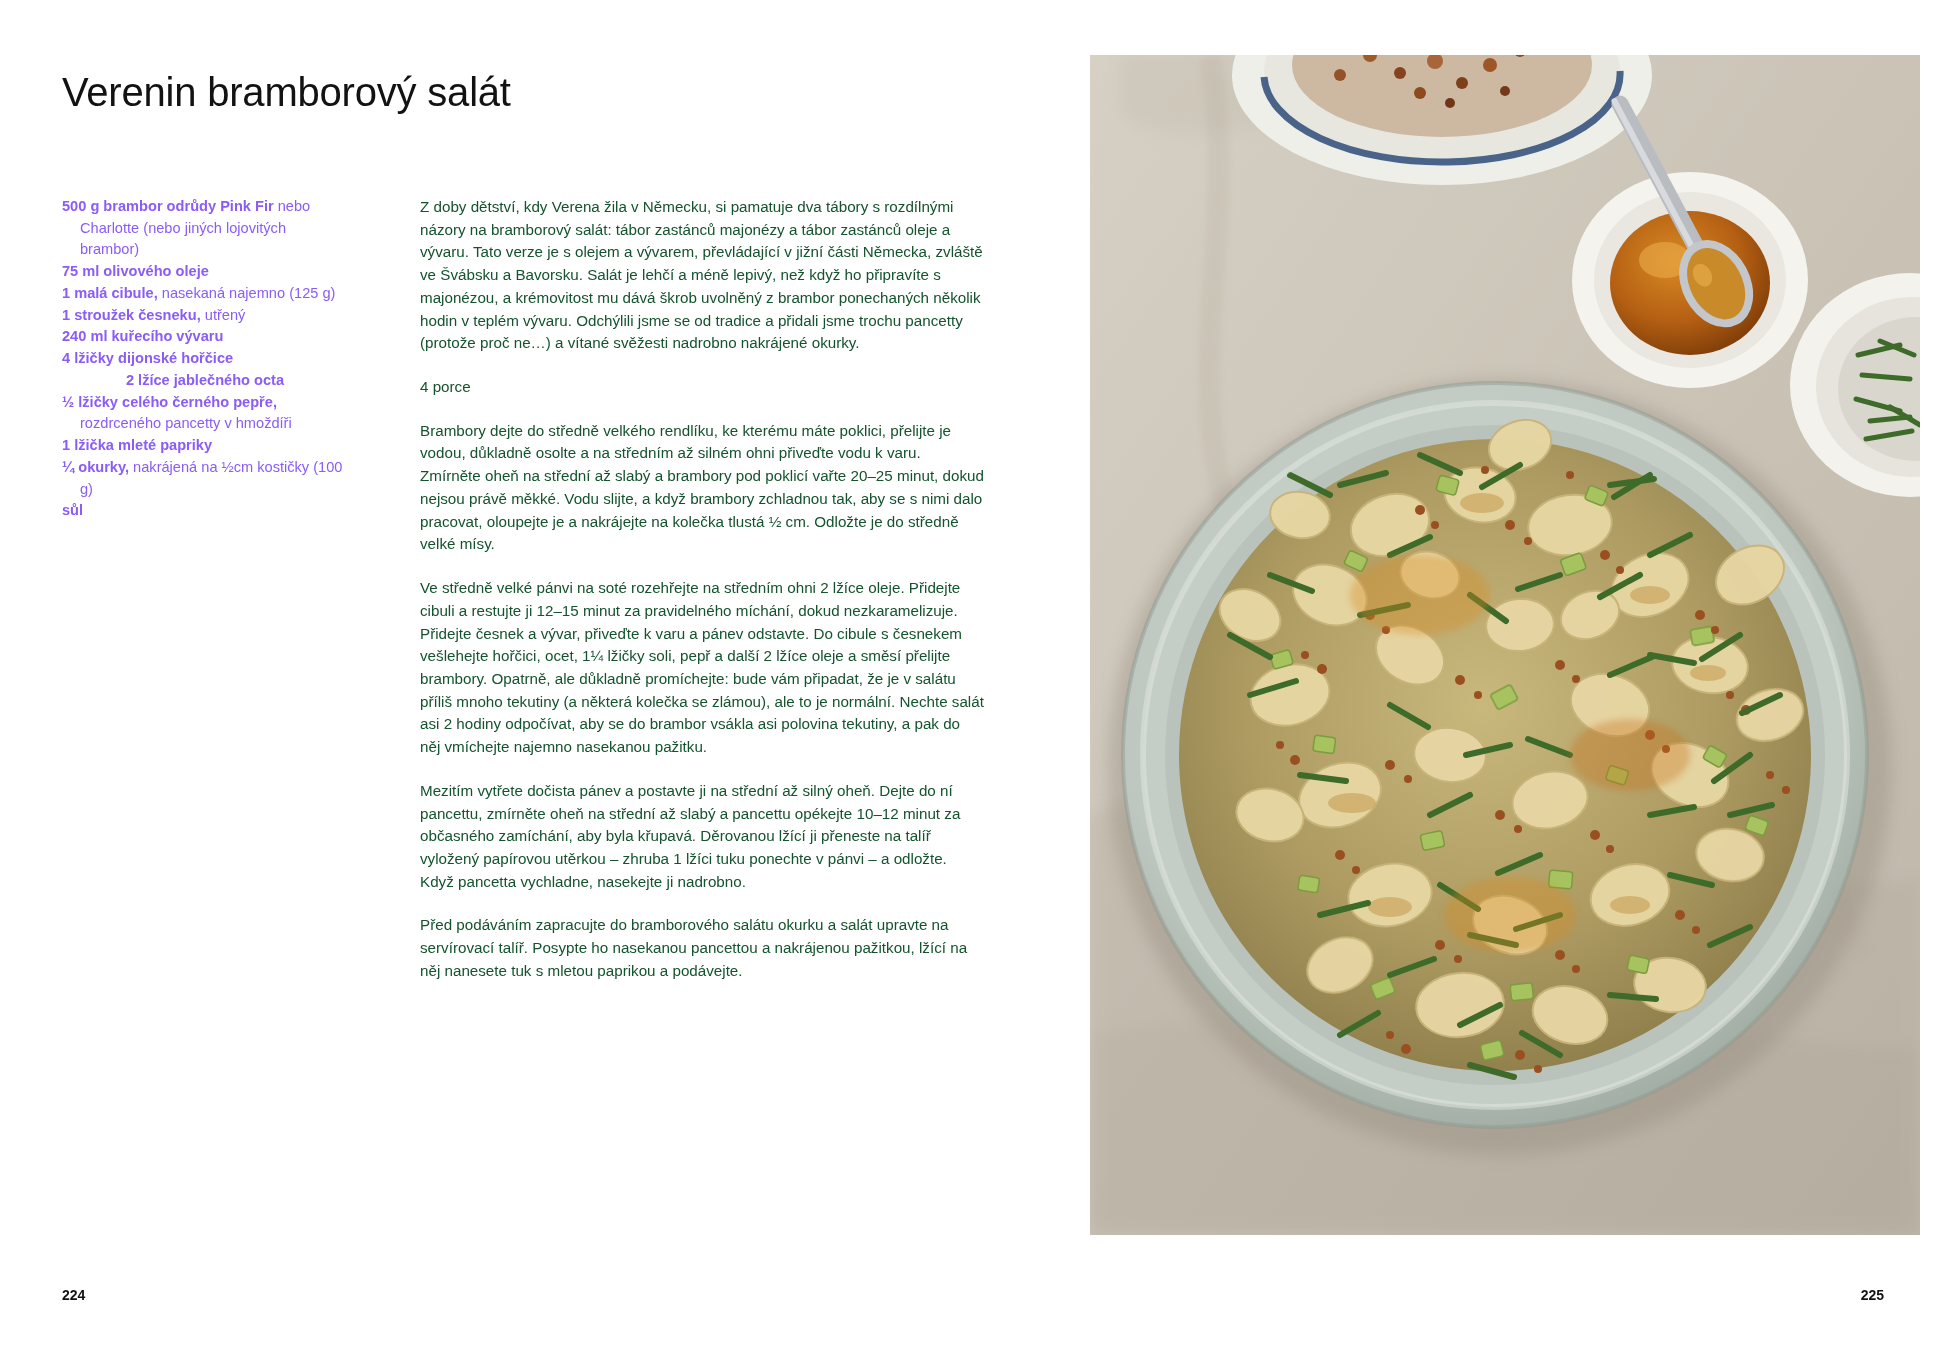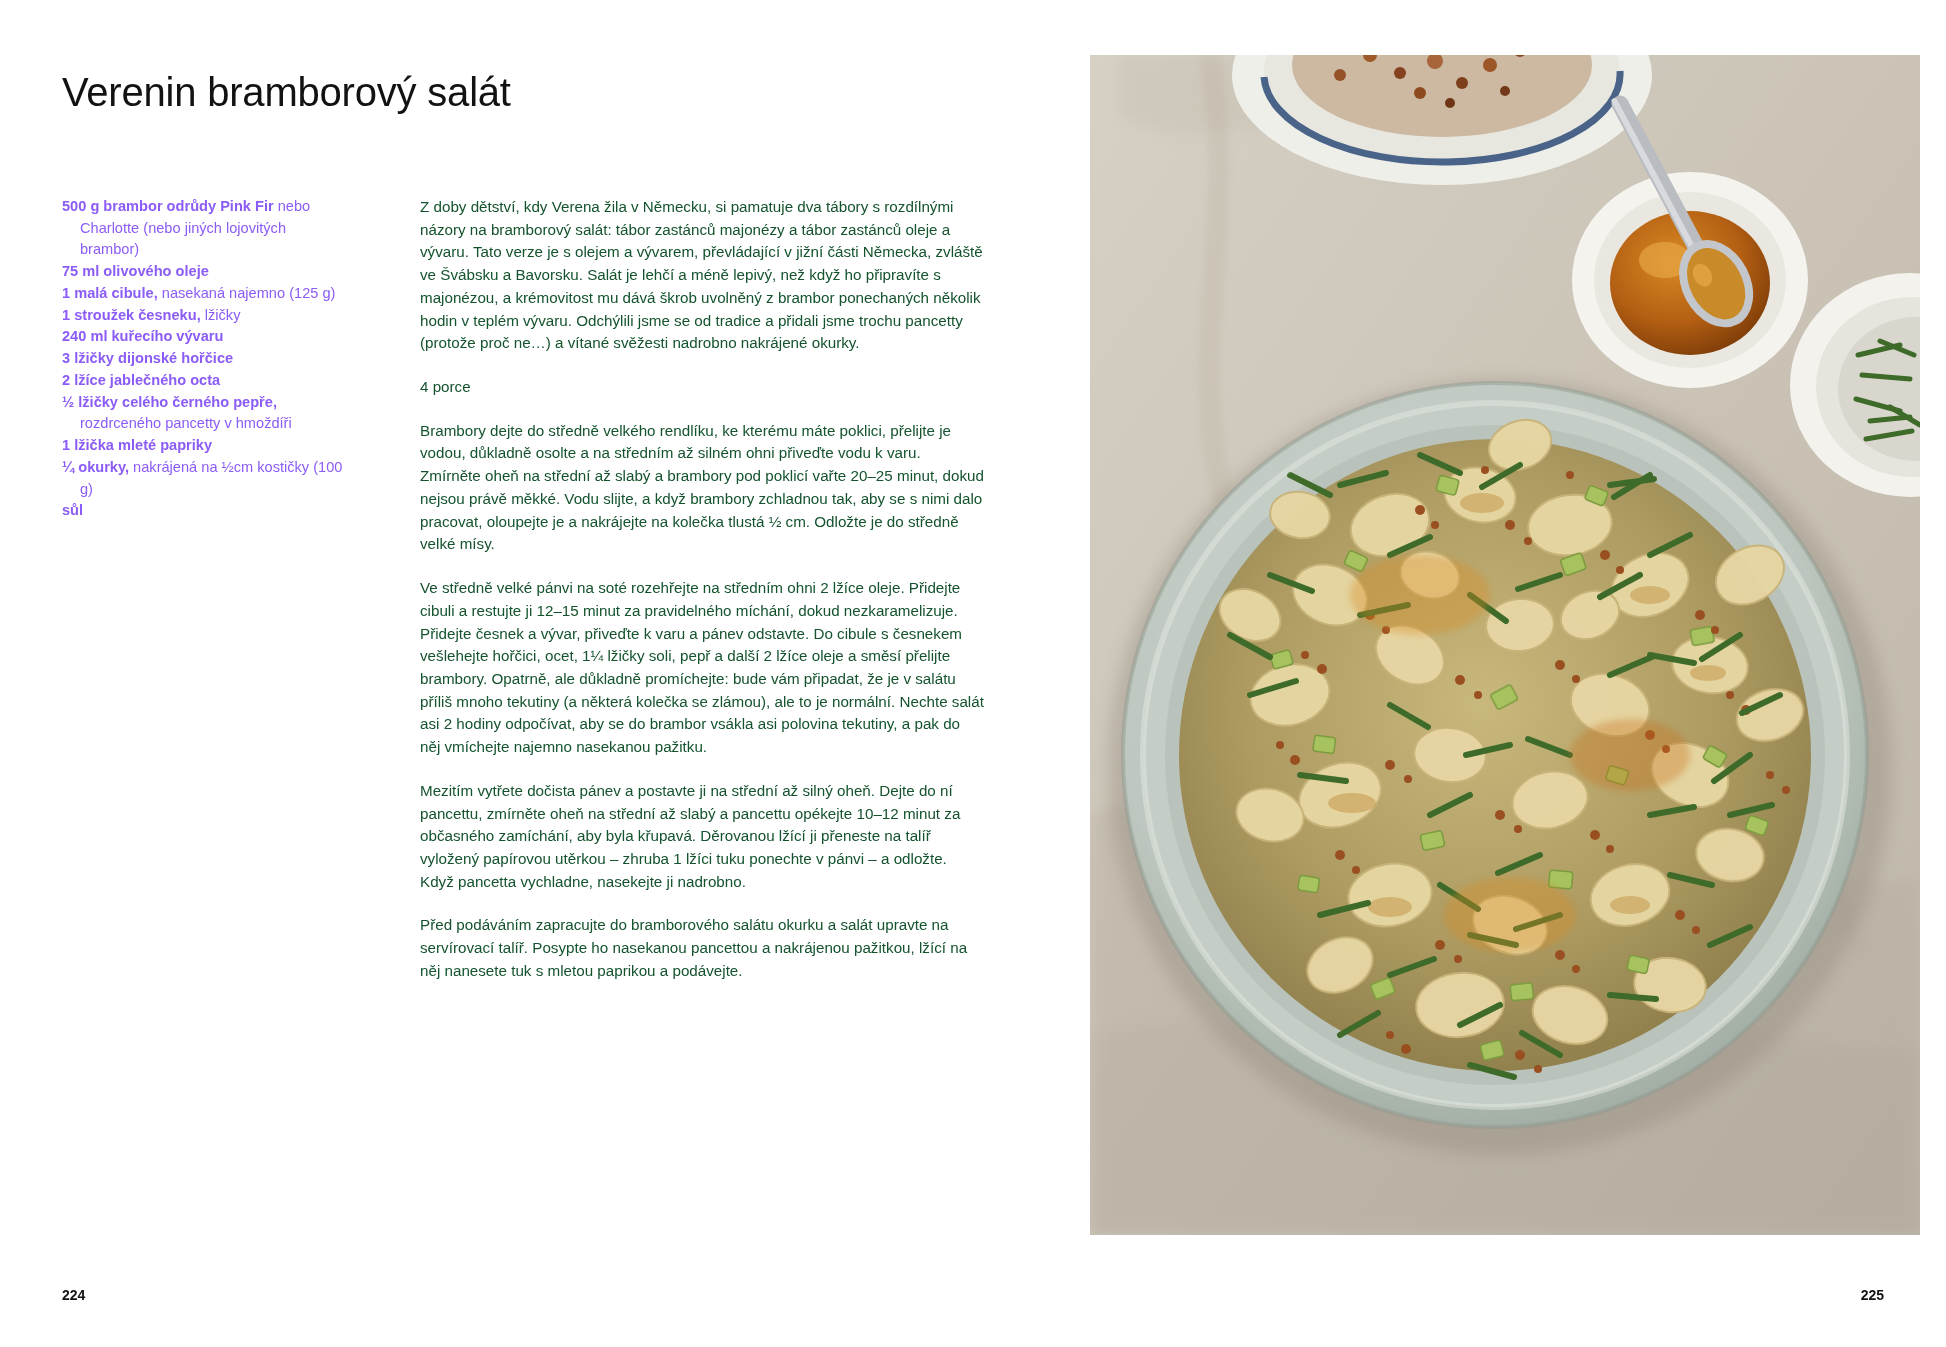"lžičky" span { text: lžičky -> utřený }
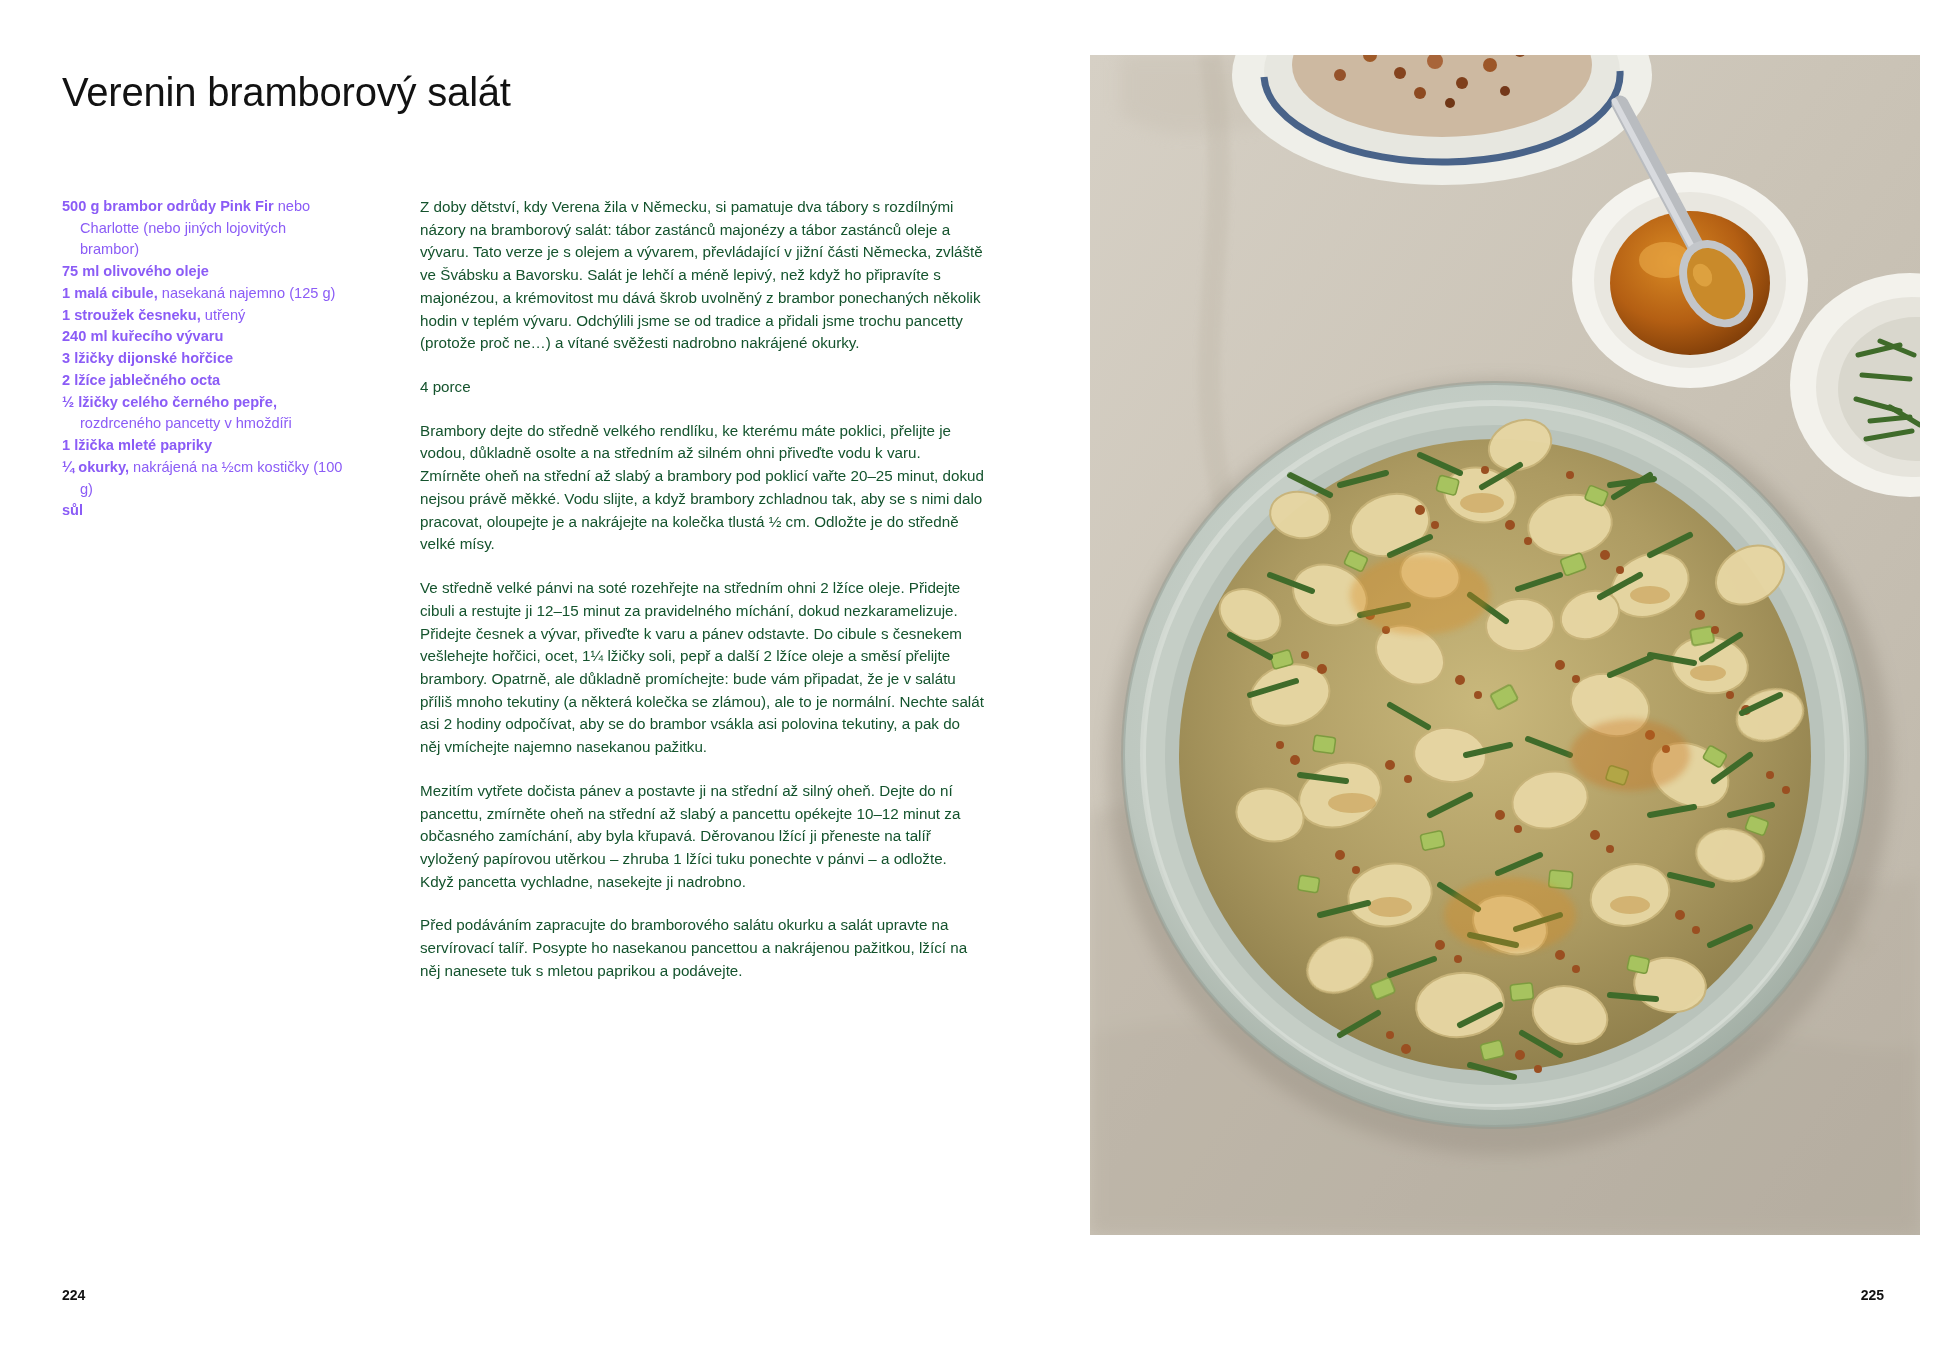"3 lžičky dijonské hořčice" b { text: 3 -> 4 }
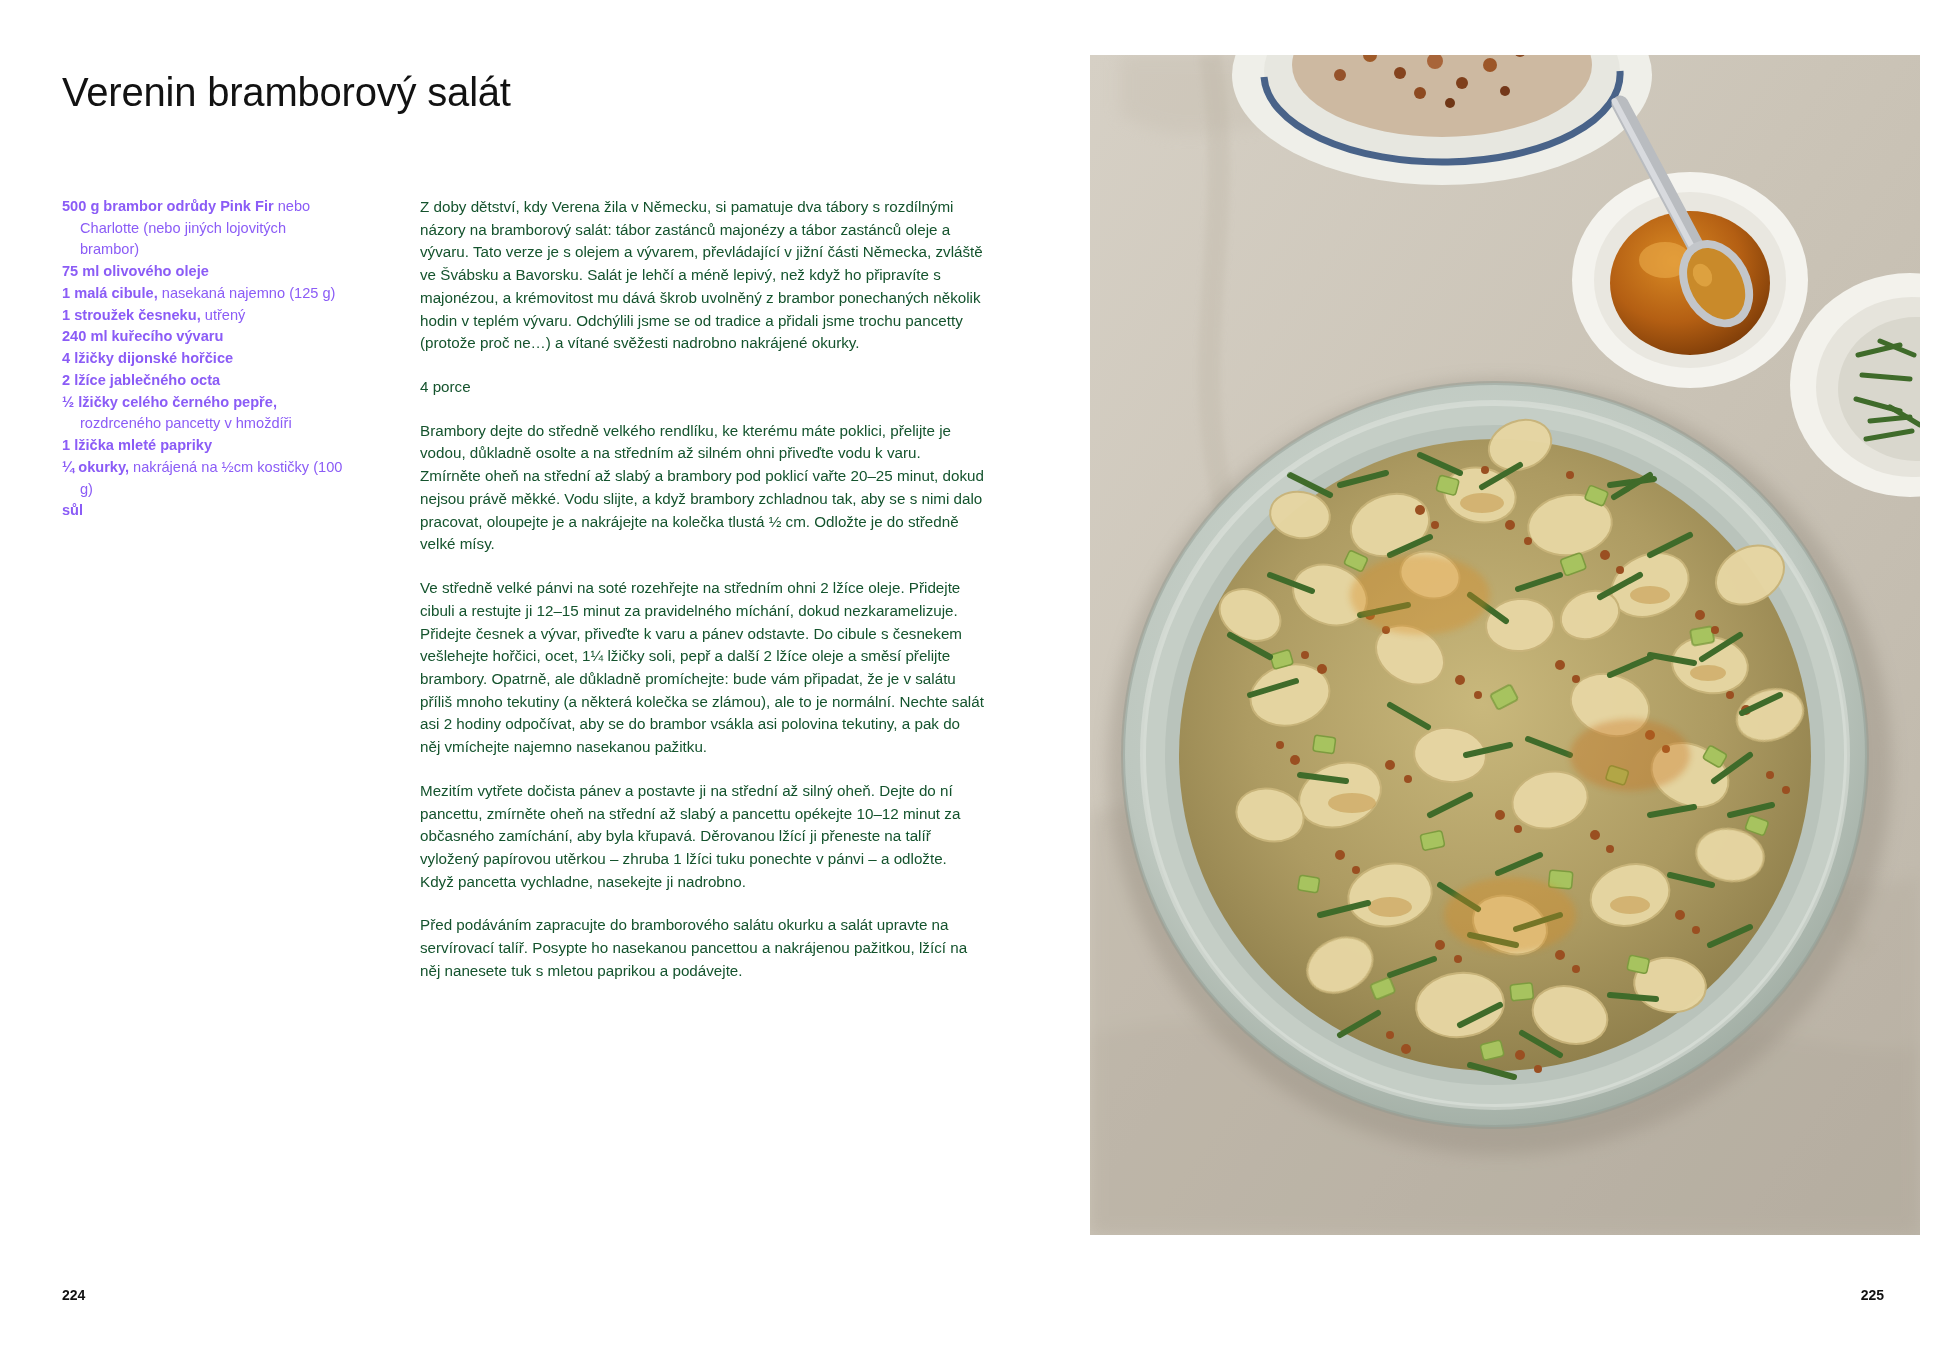"2 lžíce jablečného octa" span.cont { text-align: none -> center }
